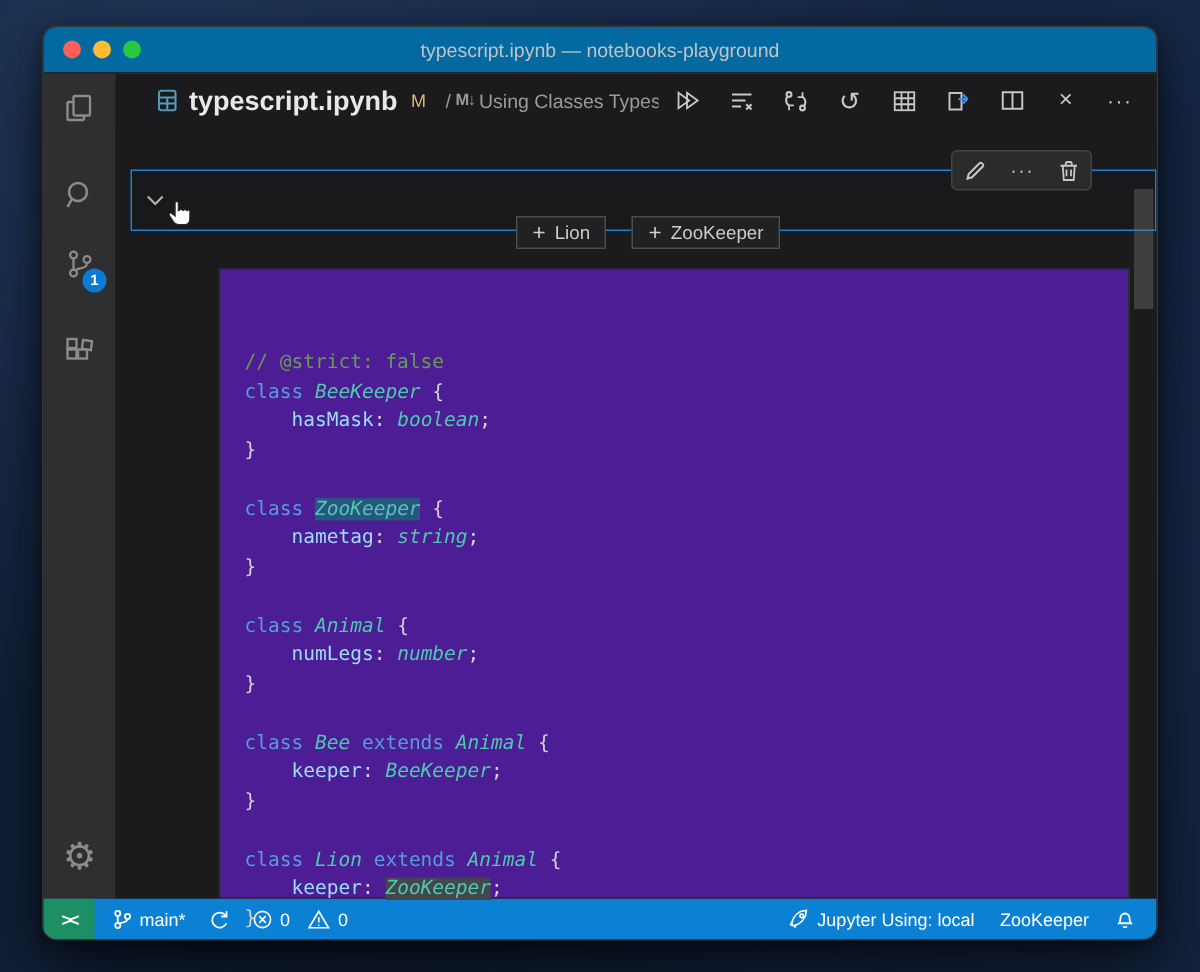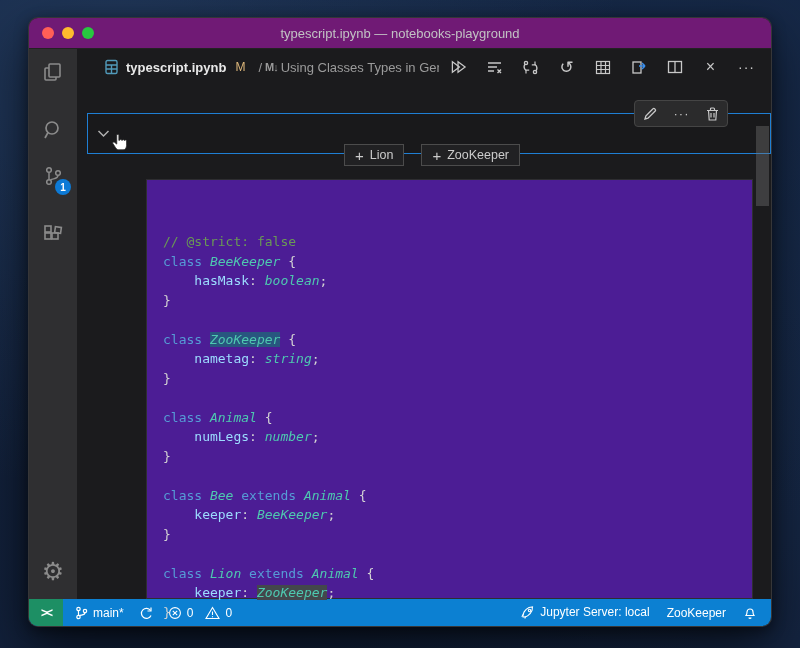"typescript.ipynb — notebooks-playground" .titlebar { background: #701a75 -> #0369a1 }
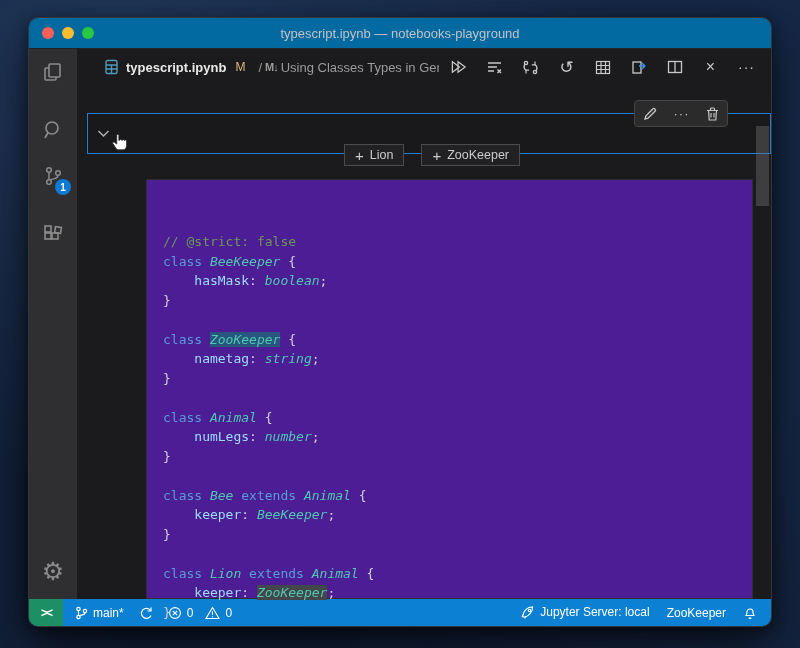"typescript.ipynb" .tab-filename { font-size: 13px -> 18px }
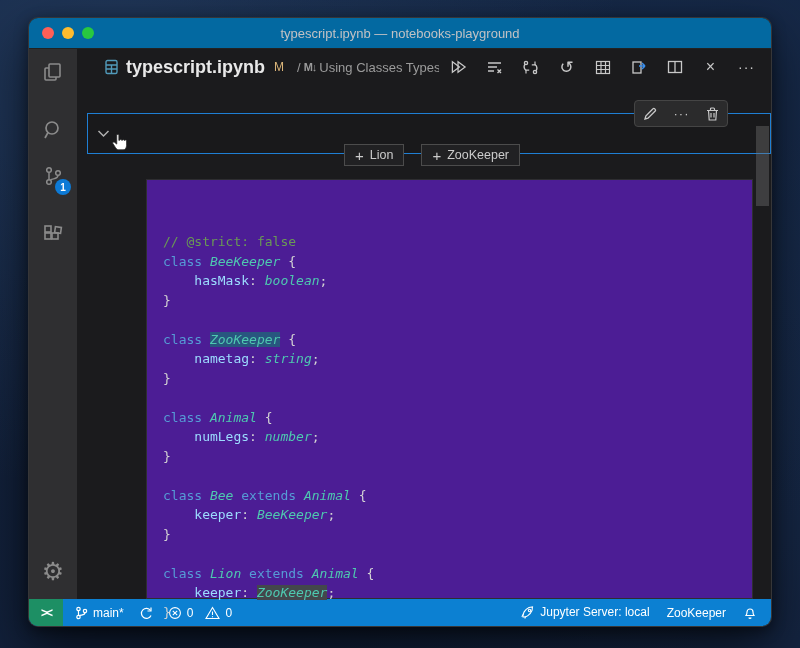"main*" .sb-item { align-items: none -> center }
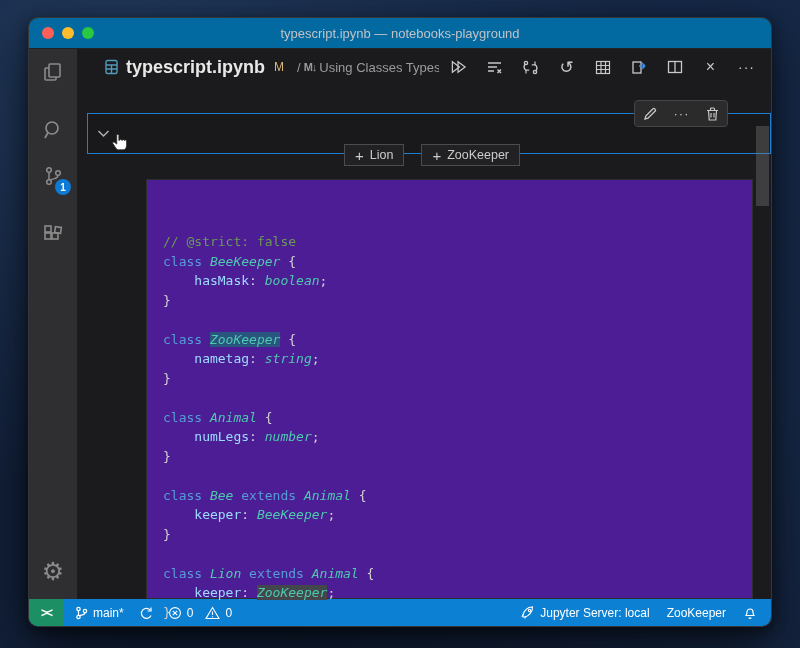"Jupyter Server: local" span { text: Server -> Using }
